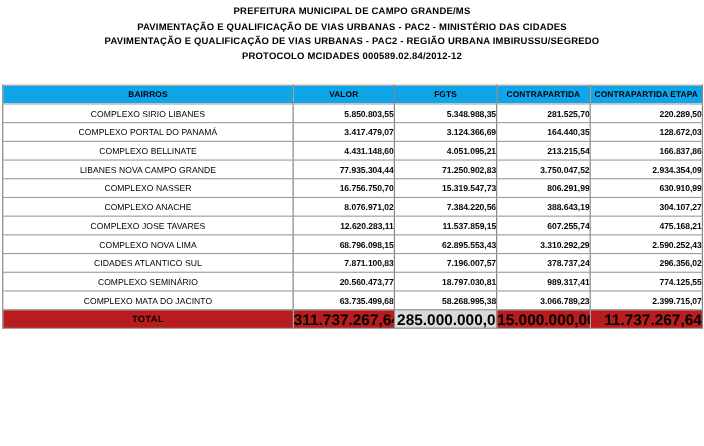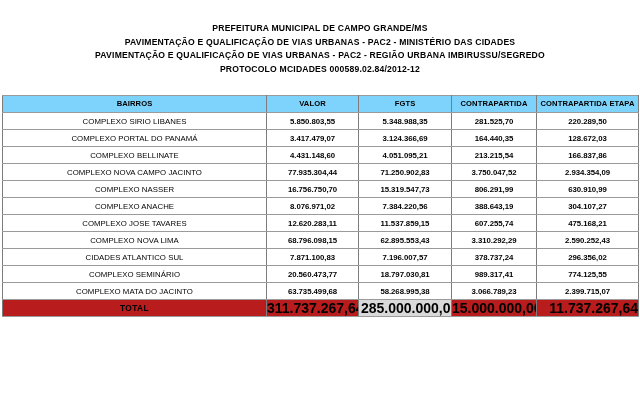"PREFEITURA MUNICIPAL DE CAMPO GRANDE/MS" #doc-header { padding-top: 22px -> 4px }
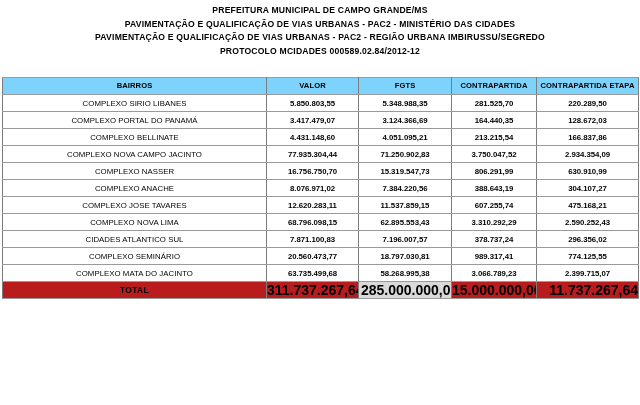"BAIRROS" thead tr.head-row th { background: #7dd3fc -> #0ea5e9 }
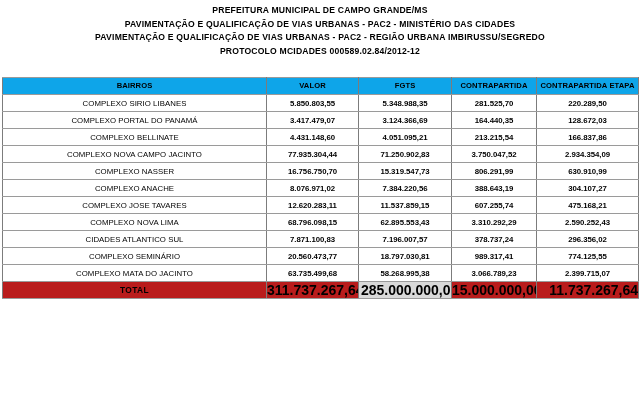"5.850.803,55" td.cell-num { text-align: center -> right }
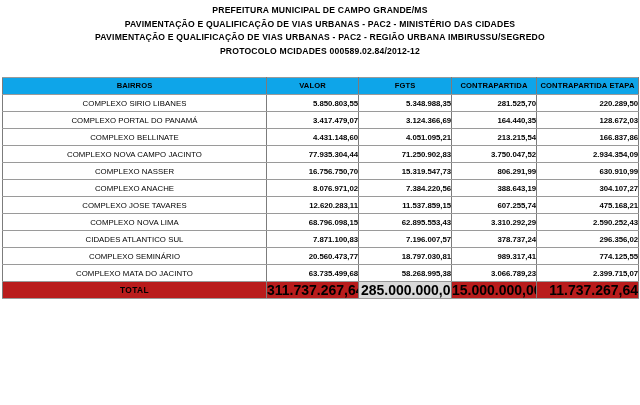"COMPLEXO NOVA CAMPO JACINTO" td.cell-bairro { text: COMPLEXO NOVA CAMPO JACINTO -> LIBANES NOVA CAMPO GRANDE }
